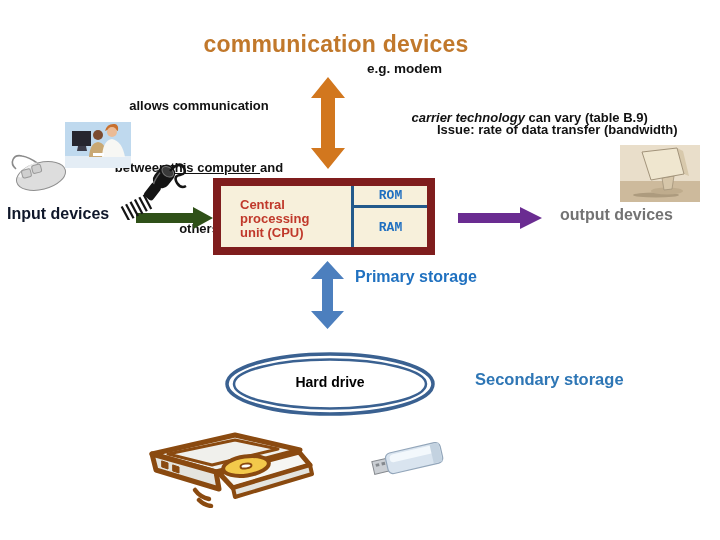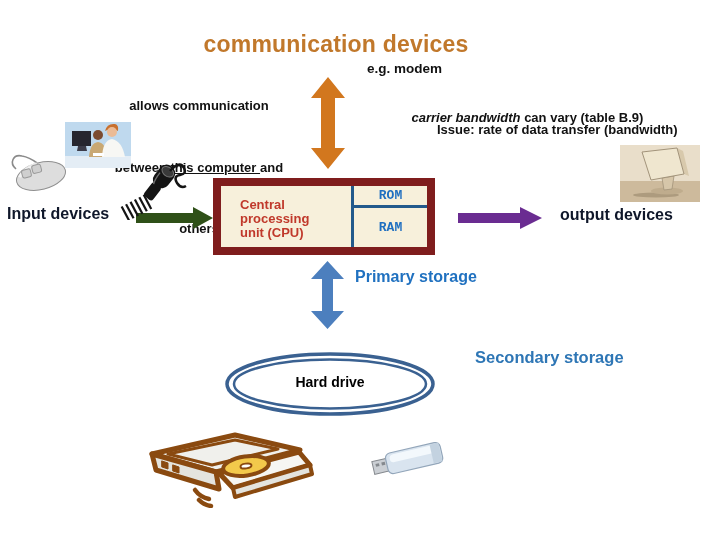"carrier bandwidth" span.em { text: bandwidth -> technology }
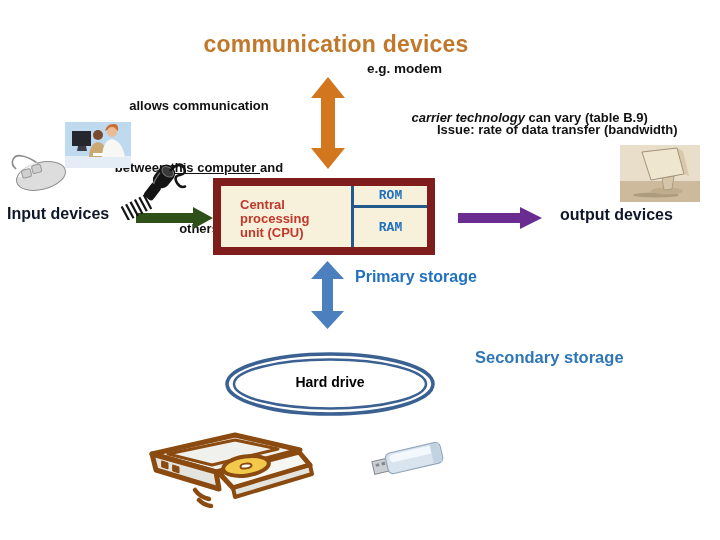"output devices" .output-label { color: #0f172a -> #737373 }
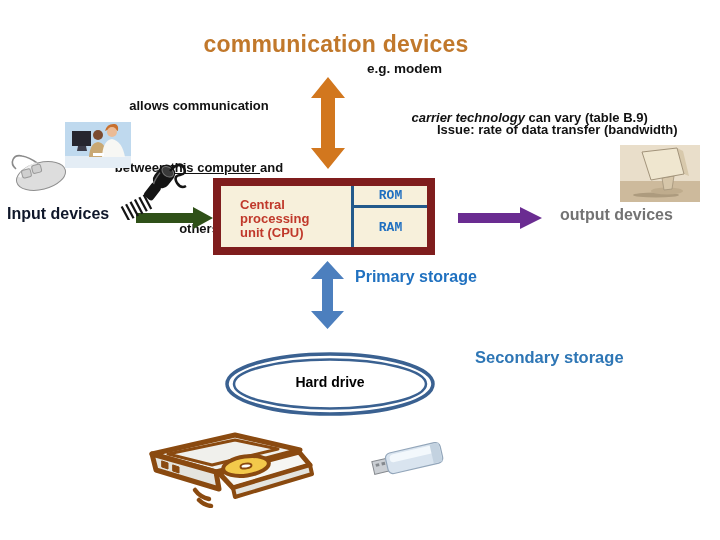"Secondary storage" .secondary-label { top: 348px -> 370px }
